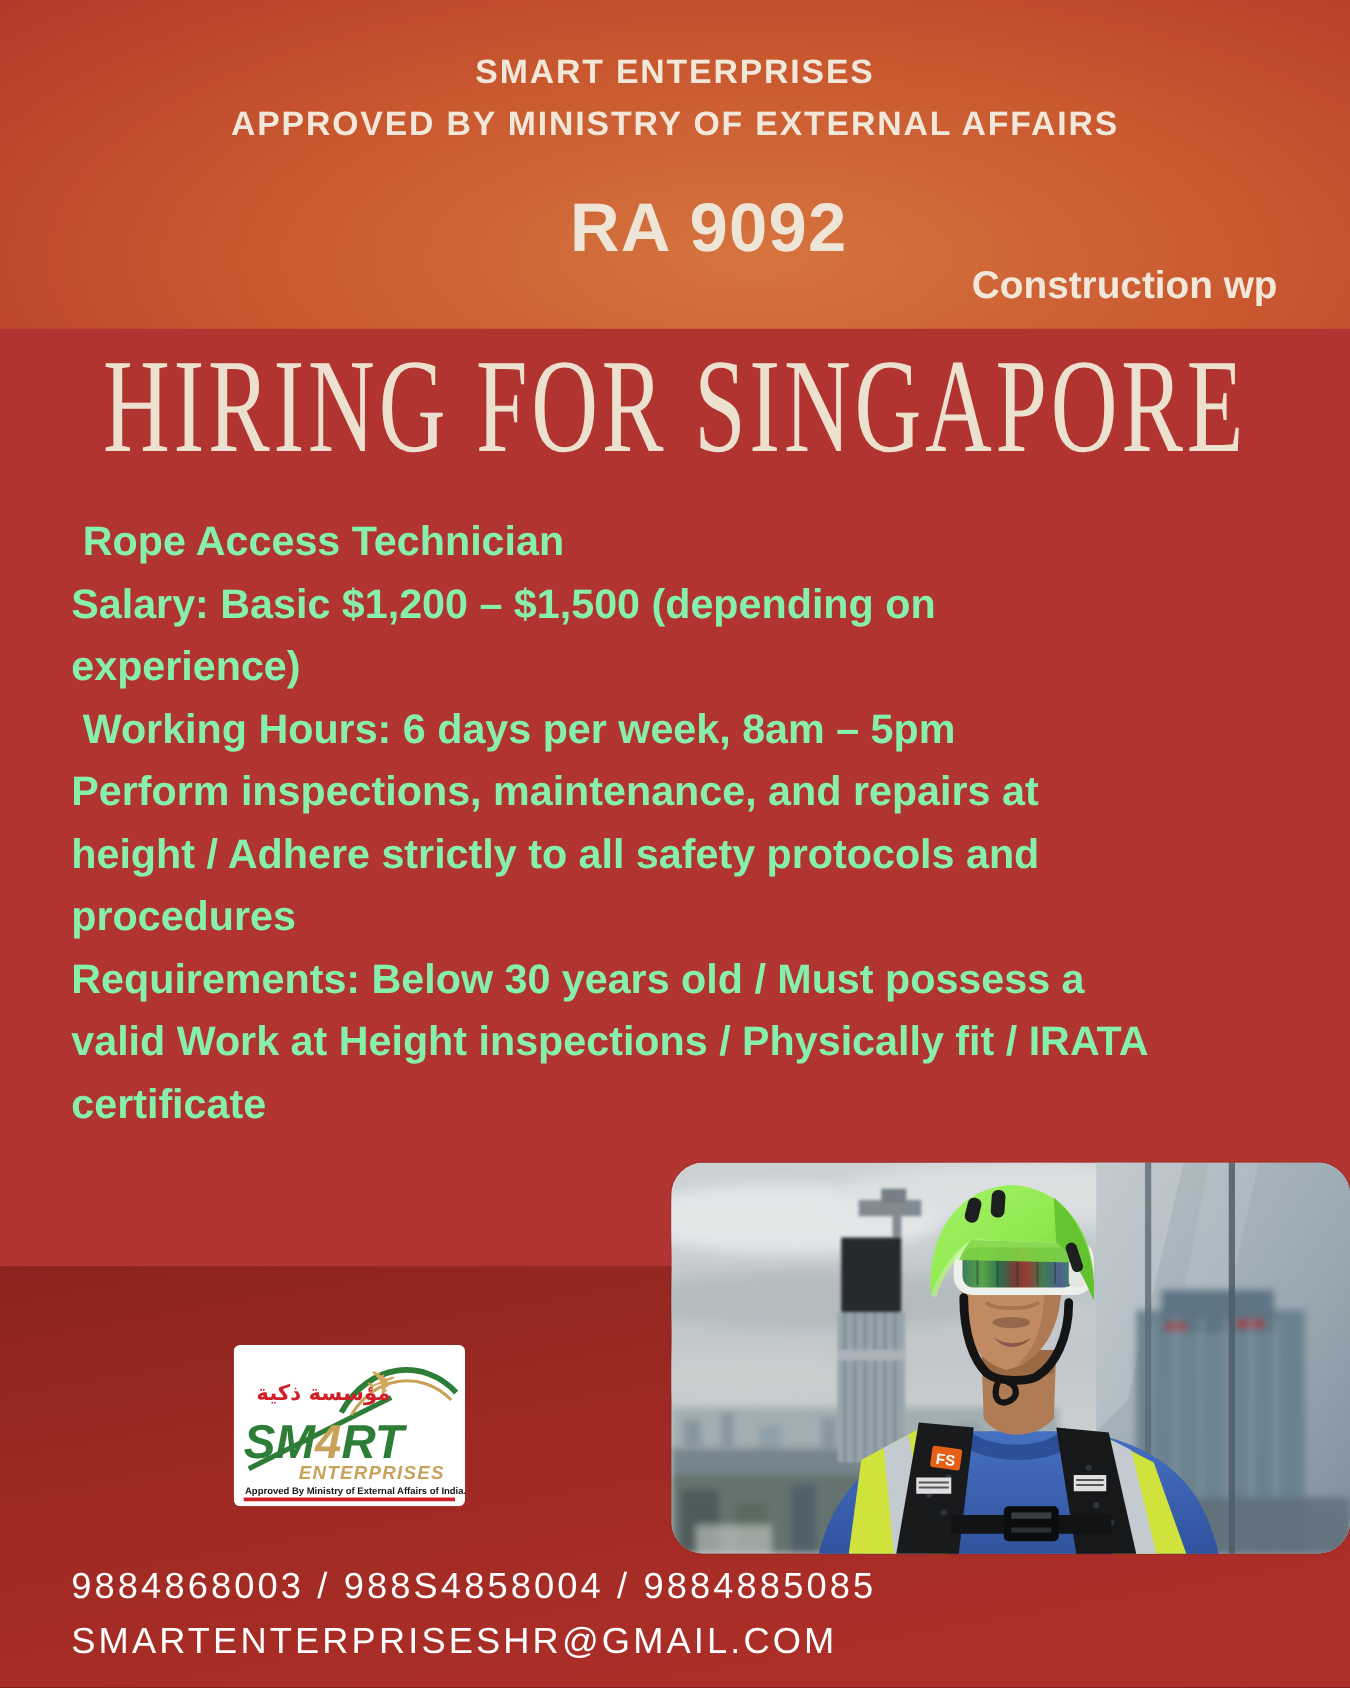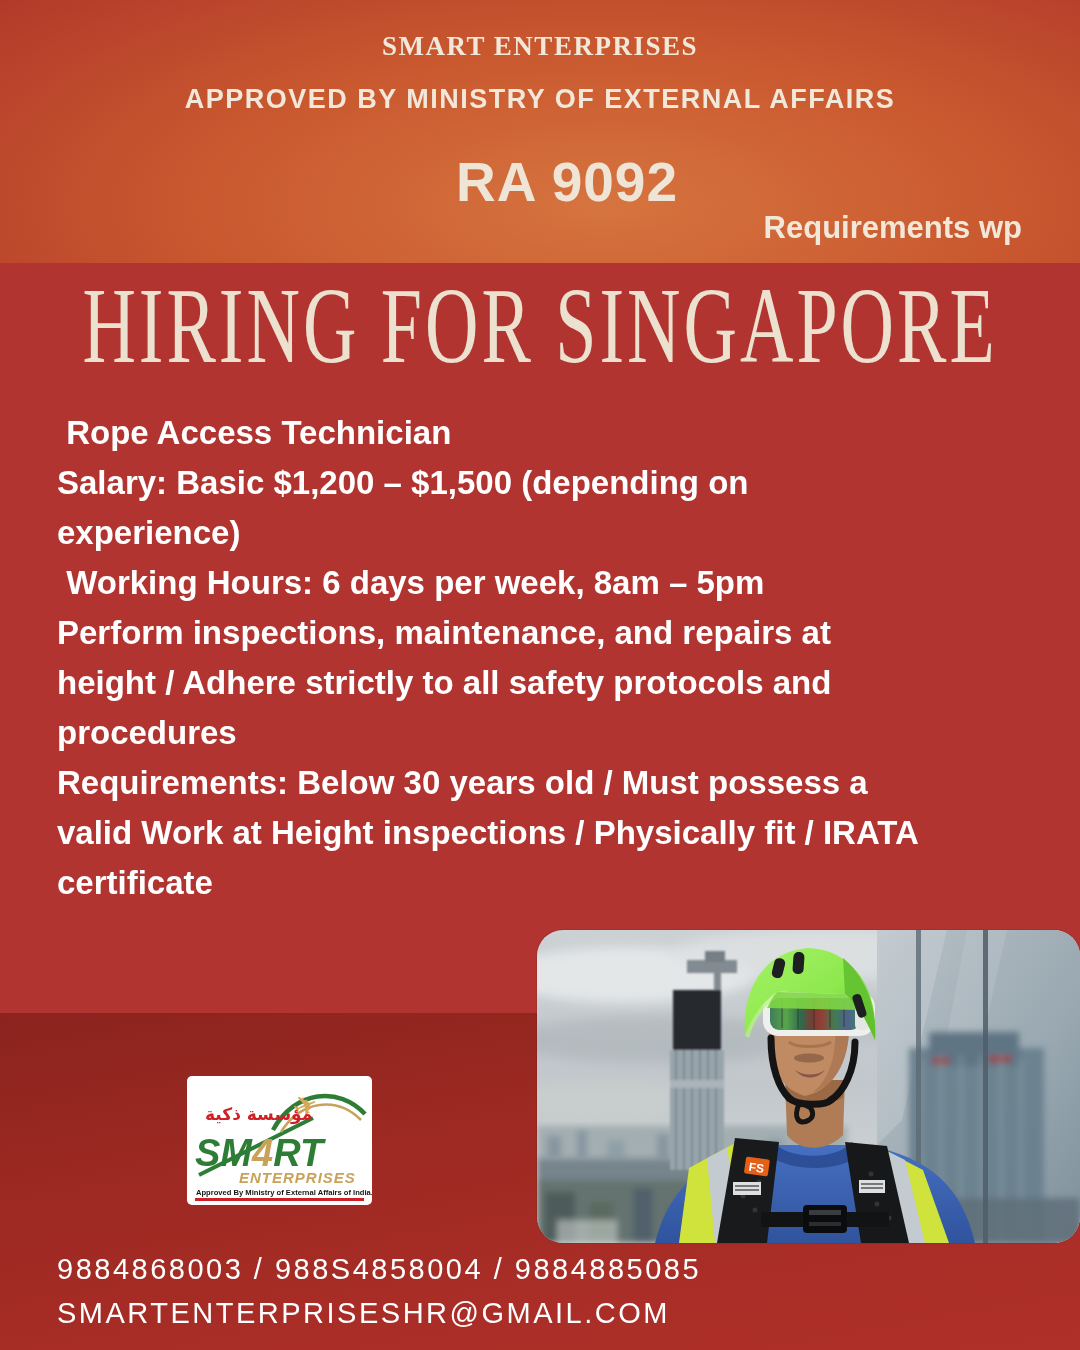"SMART ENTERPRISES" .hdr-1 { font-family: Liberation Serif, serif -> none; top: 30px -> 41px }
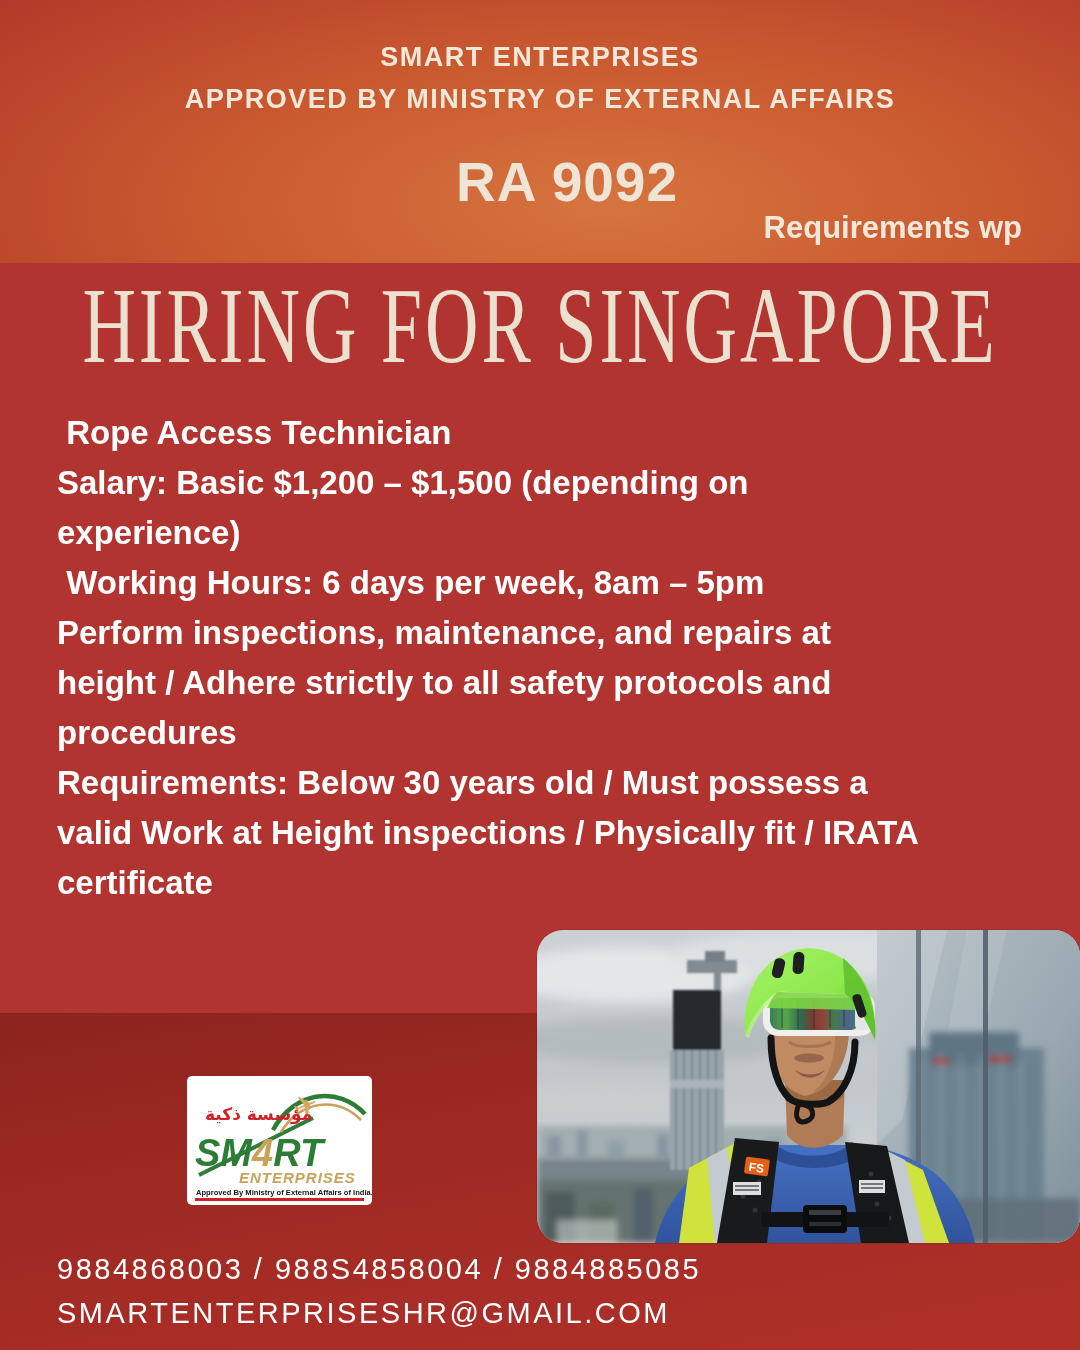"Requirements wp" div.abs { text: Requirements -> Construction }
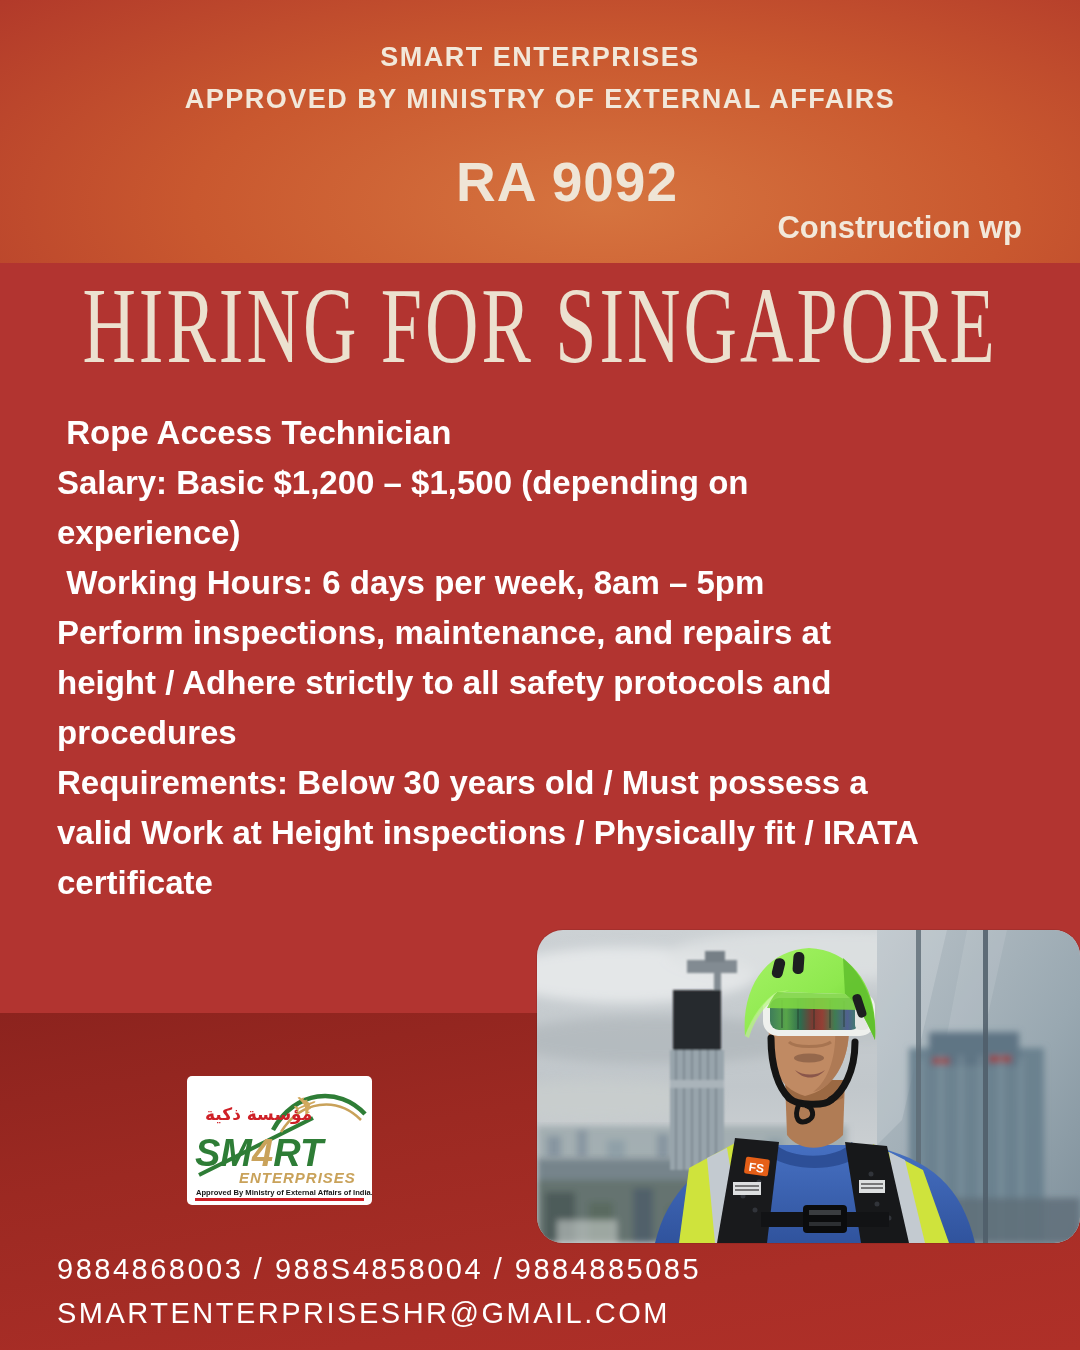"Rope Access Technician" .bt-line { color: #ffffff -> #86efac }
